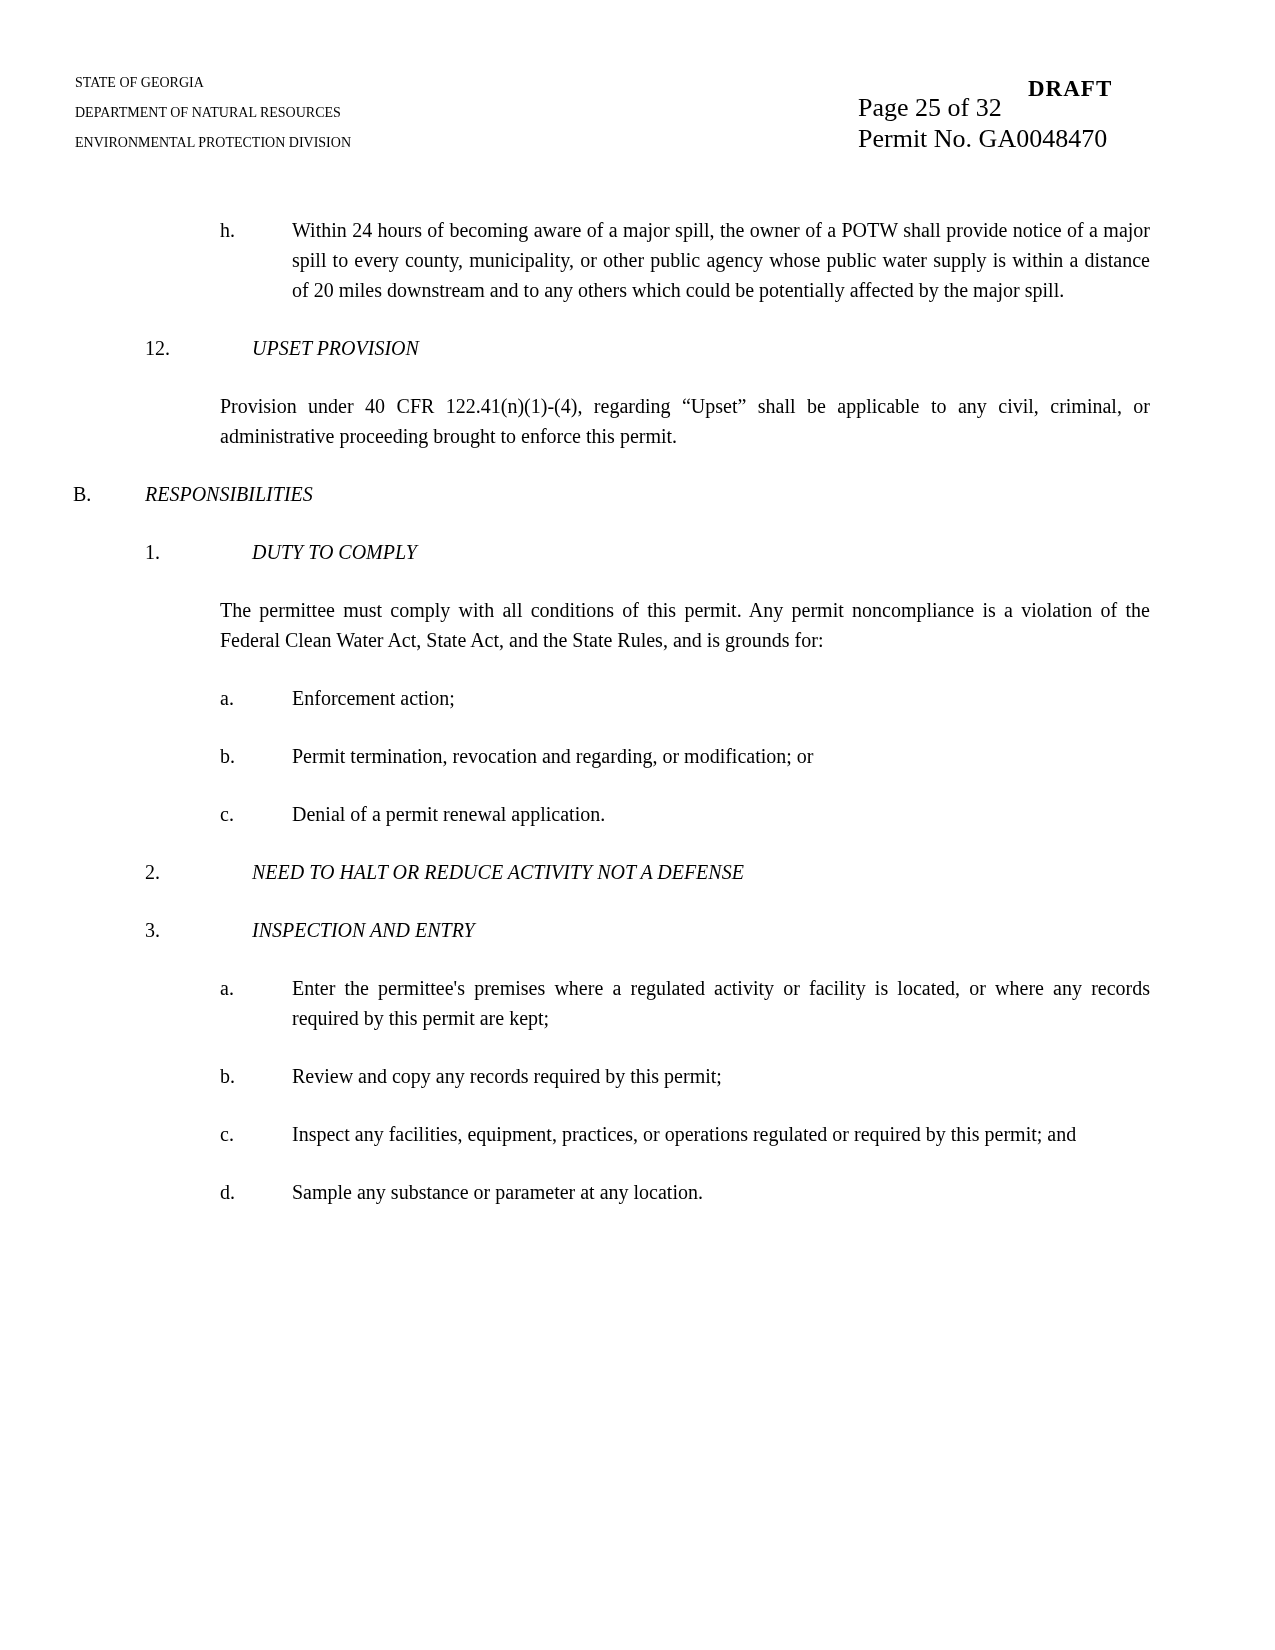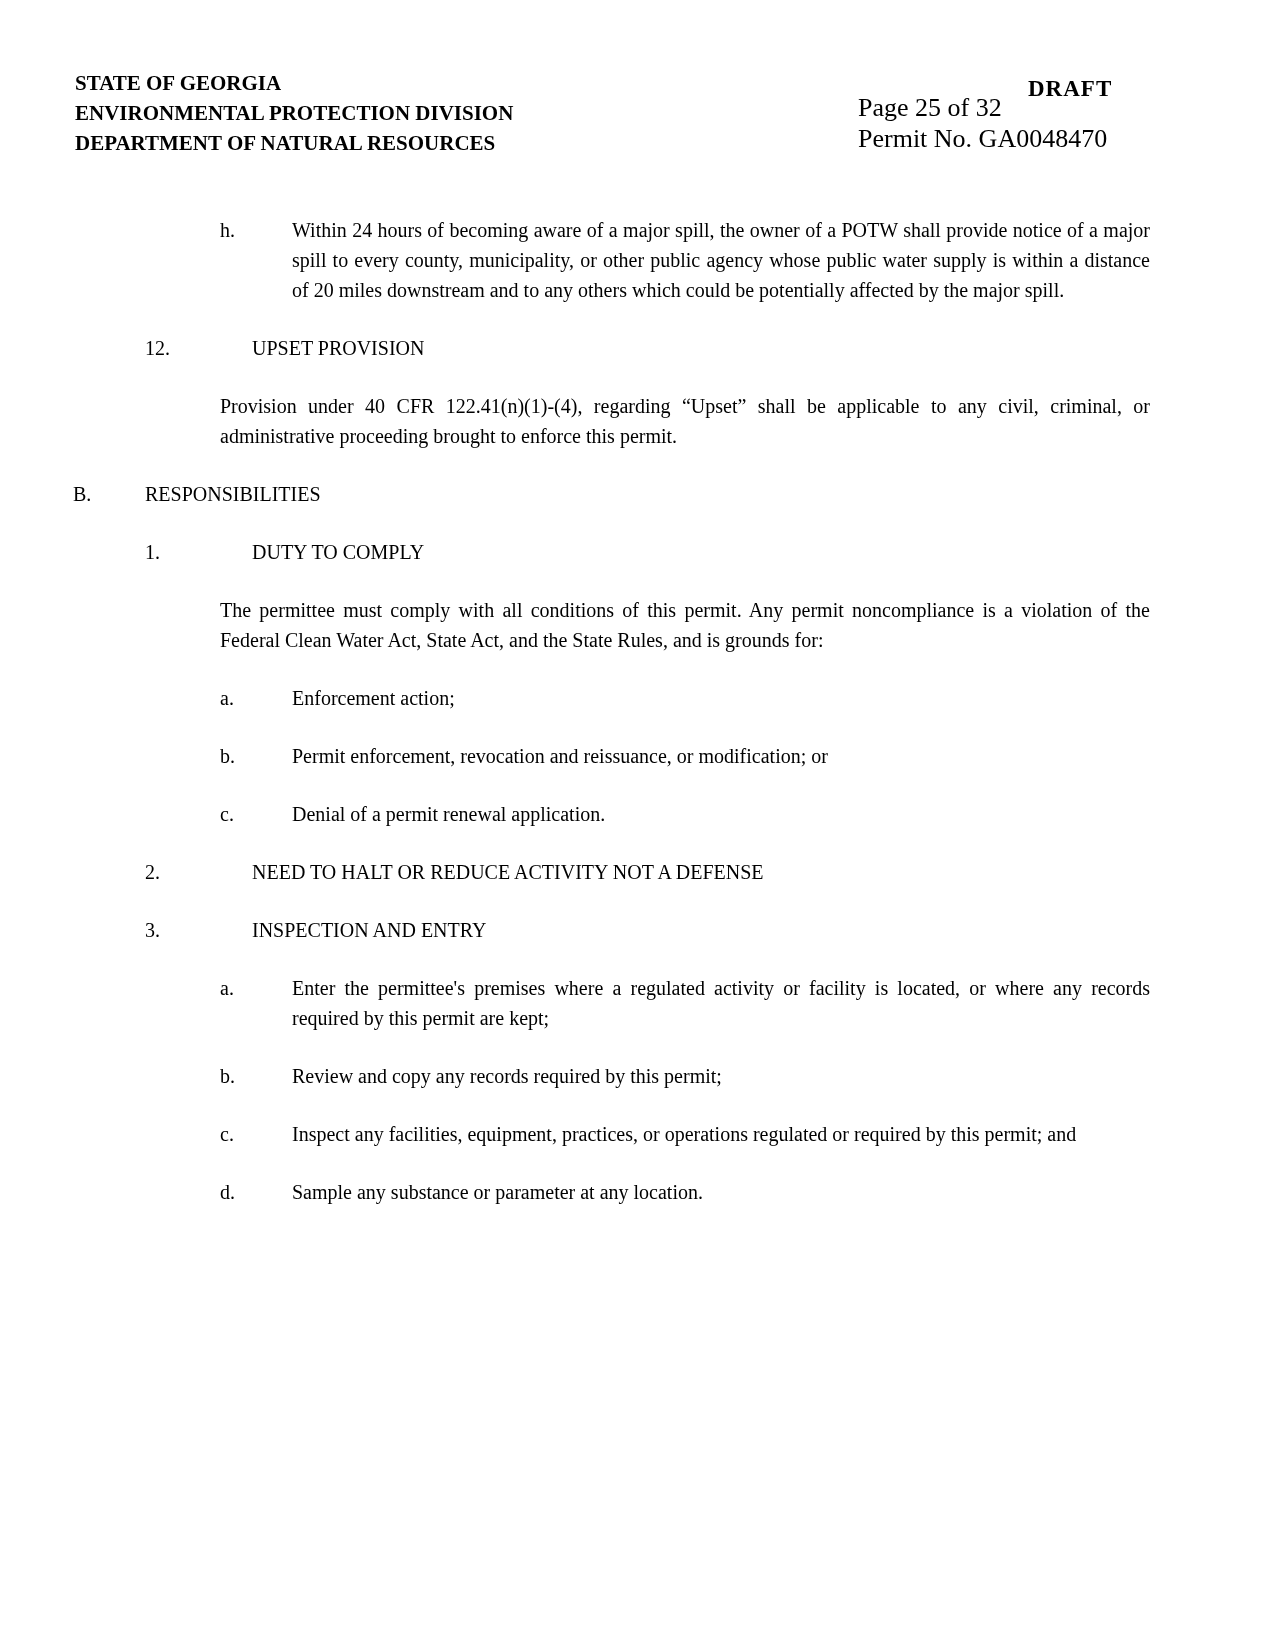"STATE OF GEORGIA" .hdr-left { font-size: 21px -> 14px; font-weight: bold -> none }
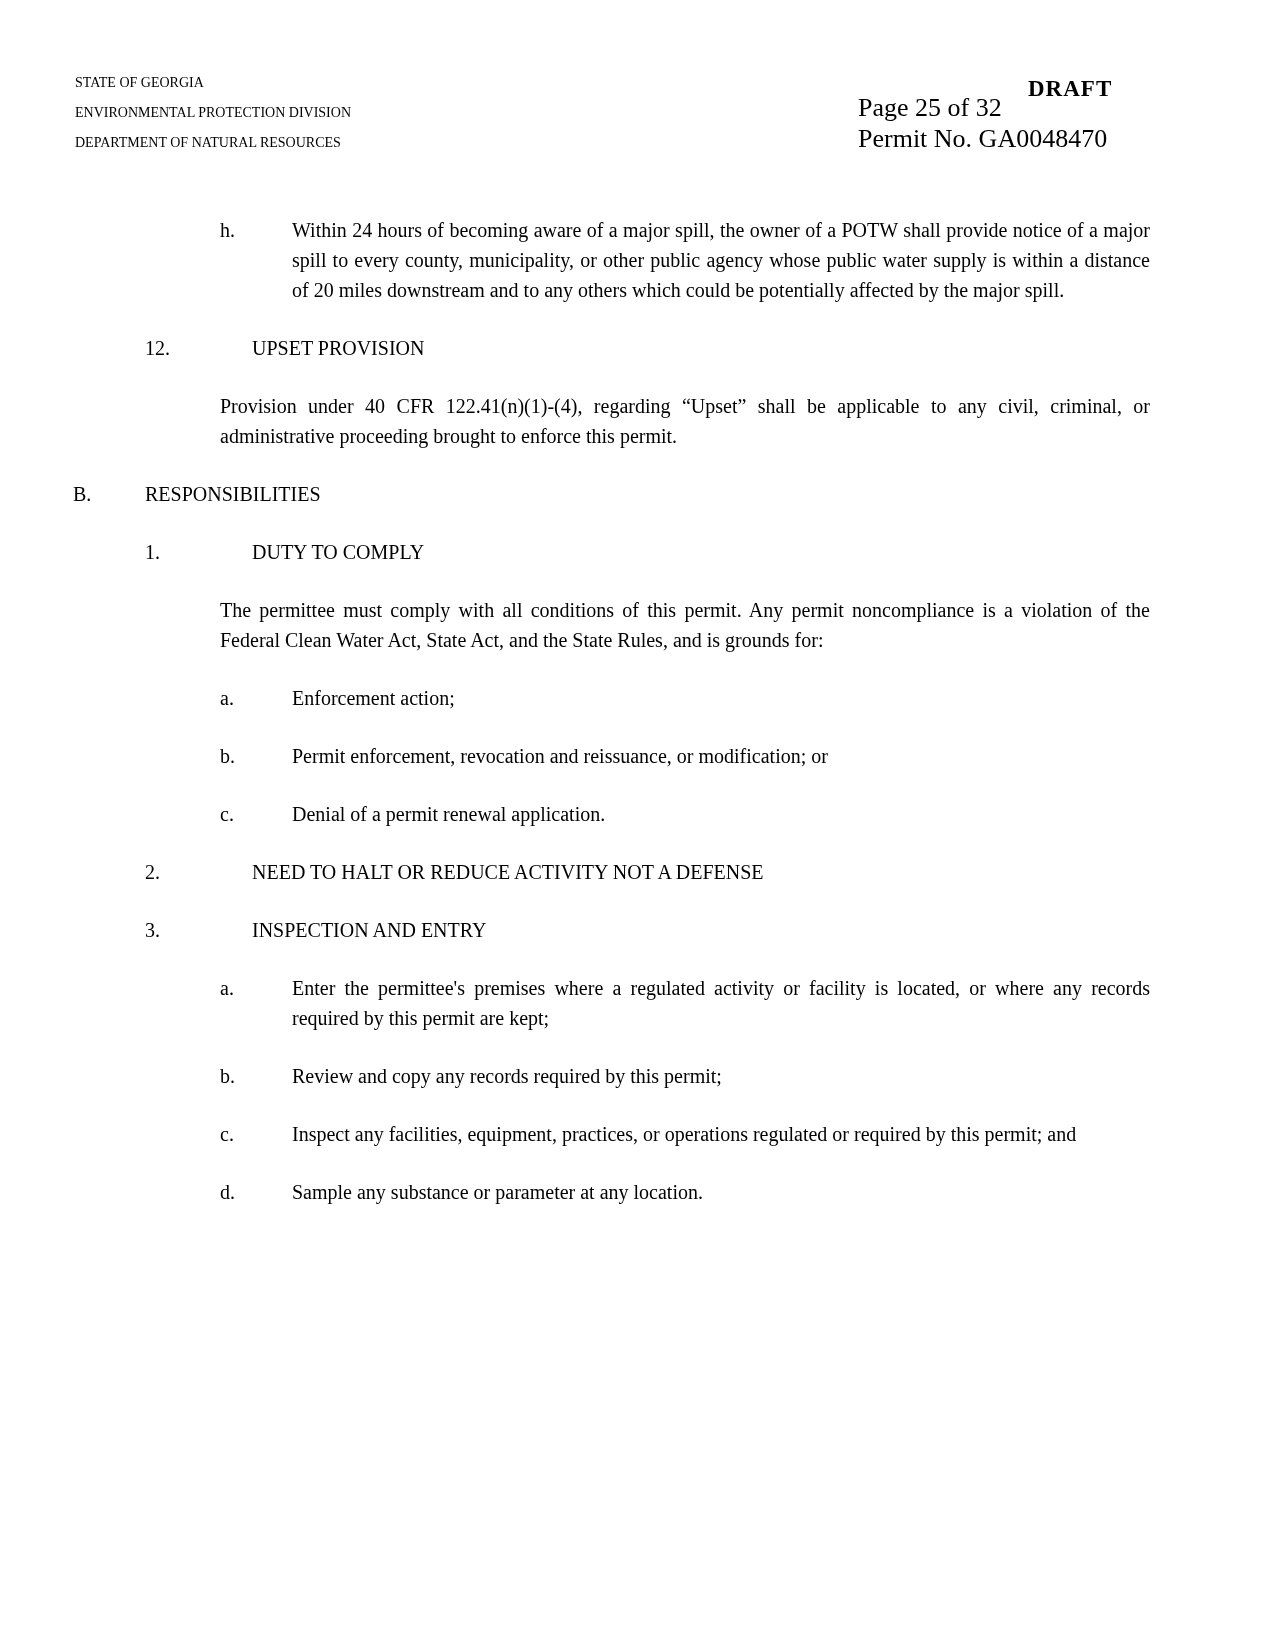"ENVIRONMENTAL PROTECTION DIVISION" div { order: before "DEPARTMENT OF NATURAL RESOURCES" -> after "DEPARTMENT OF NATURAL RESOURCES" }
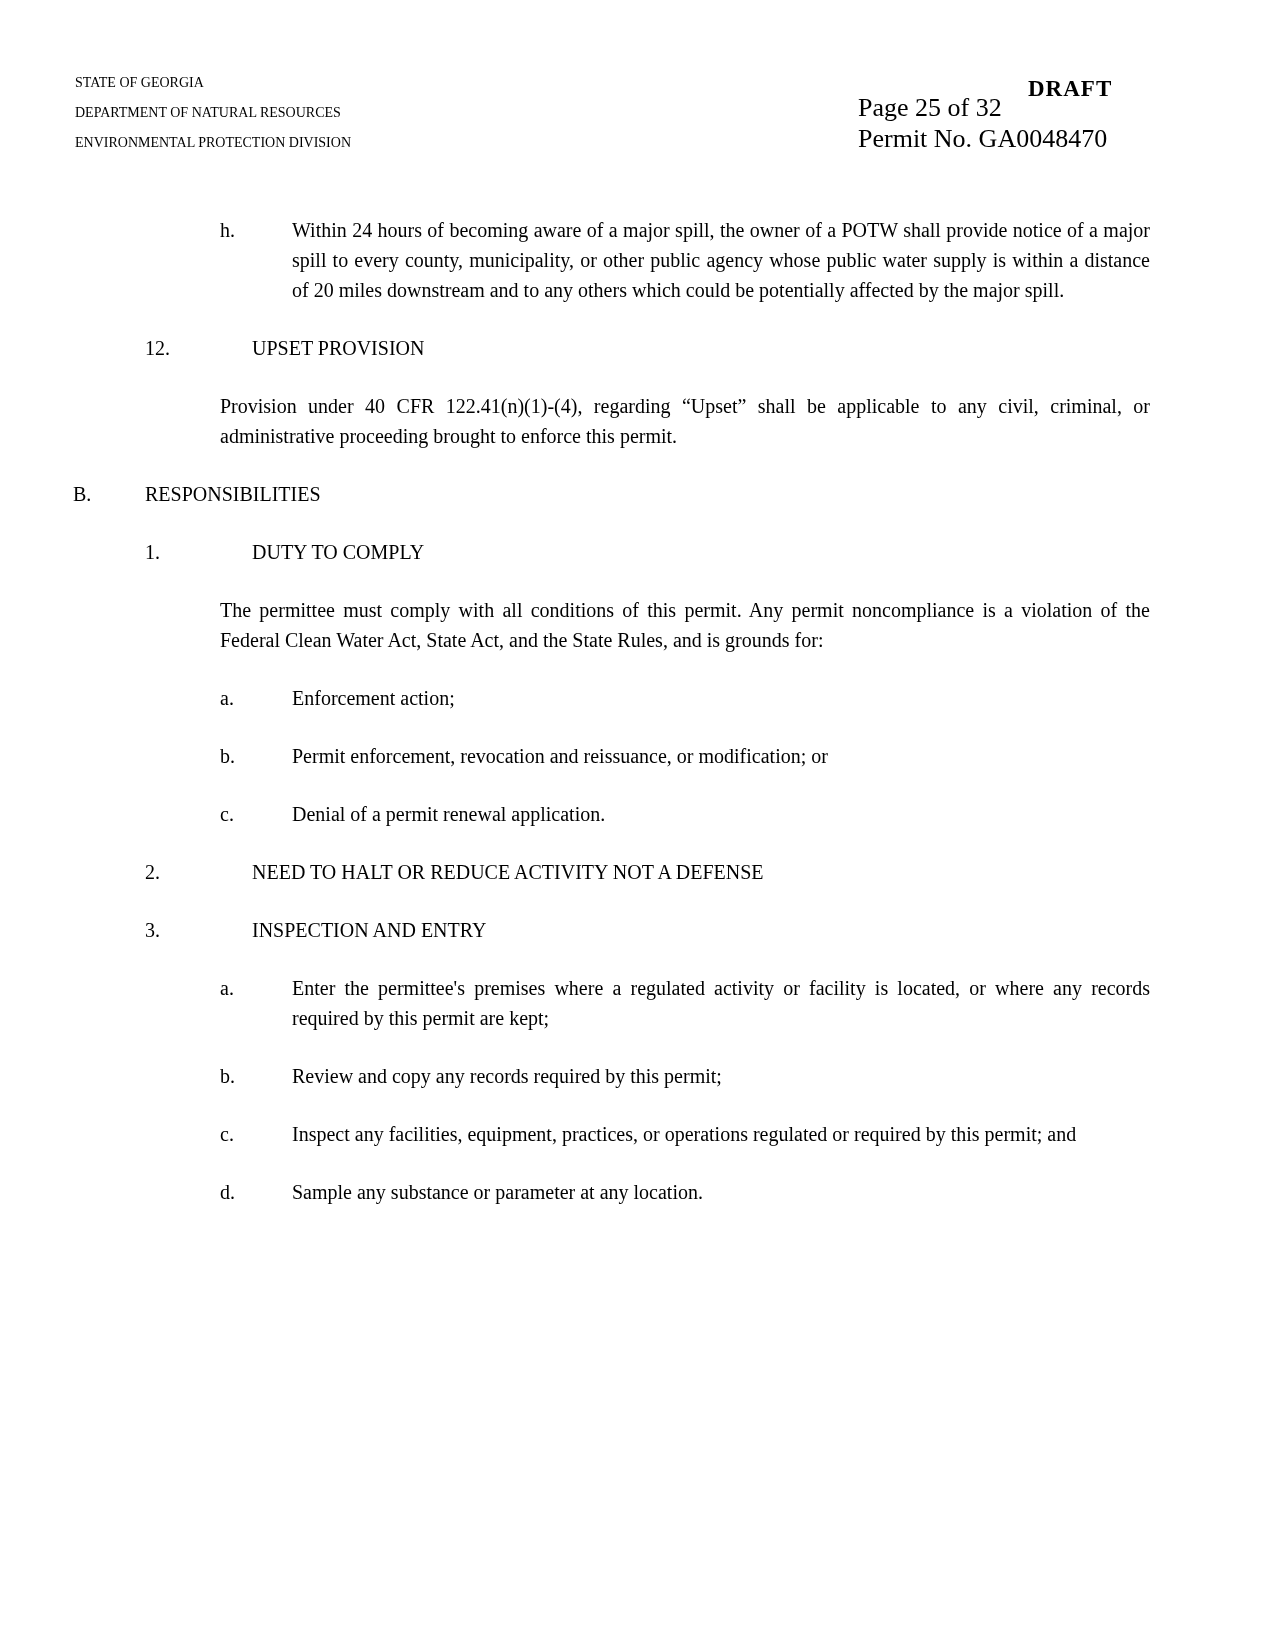"UPSET PROVISION" .heading { font-style: none -> italic }
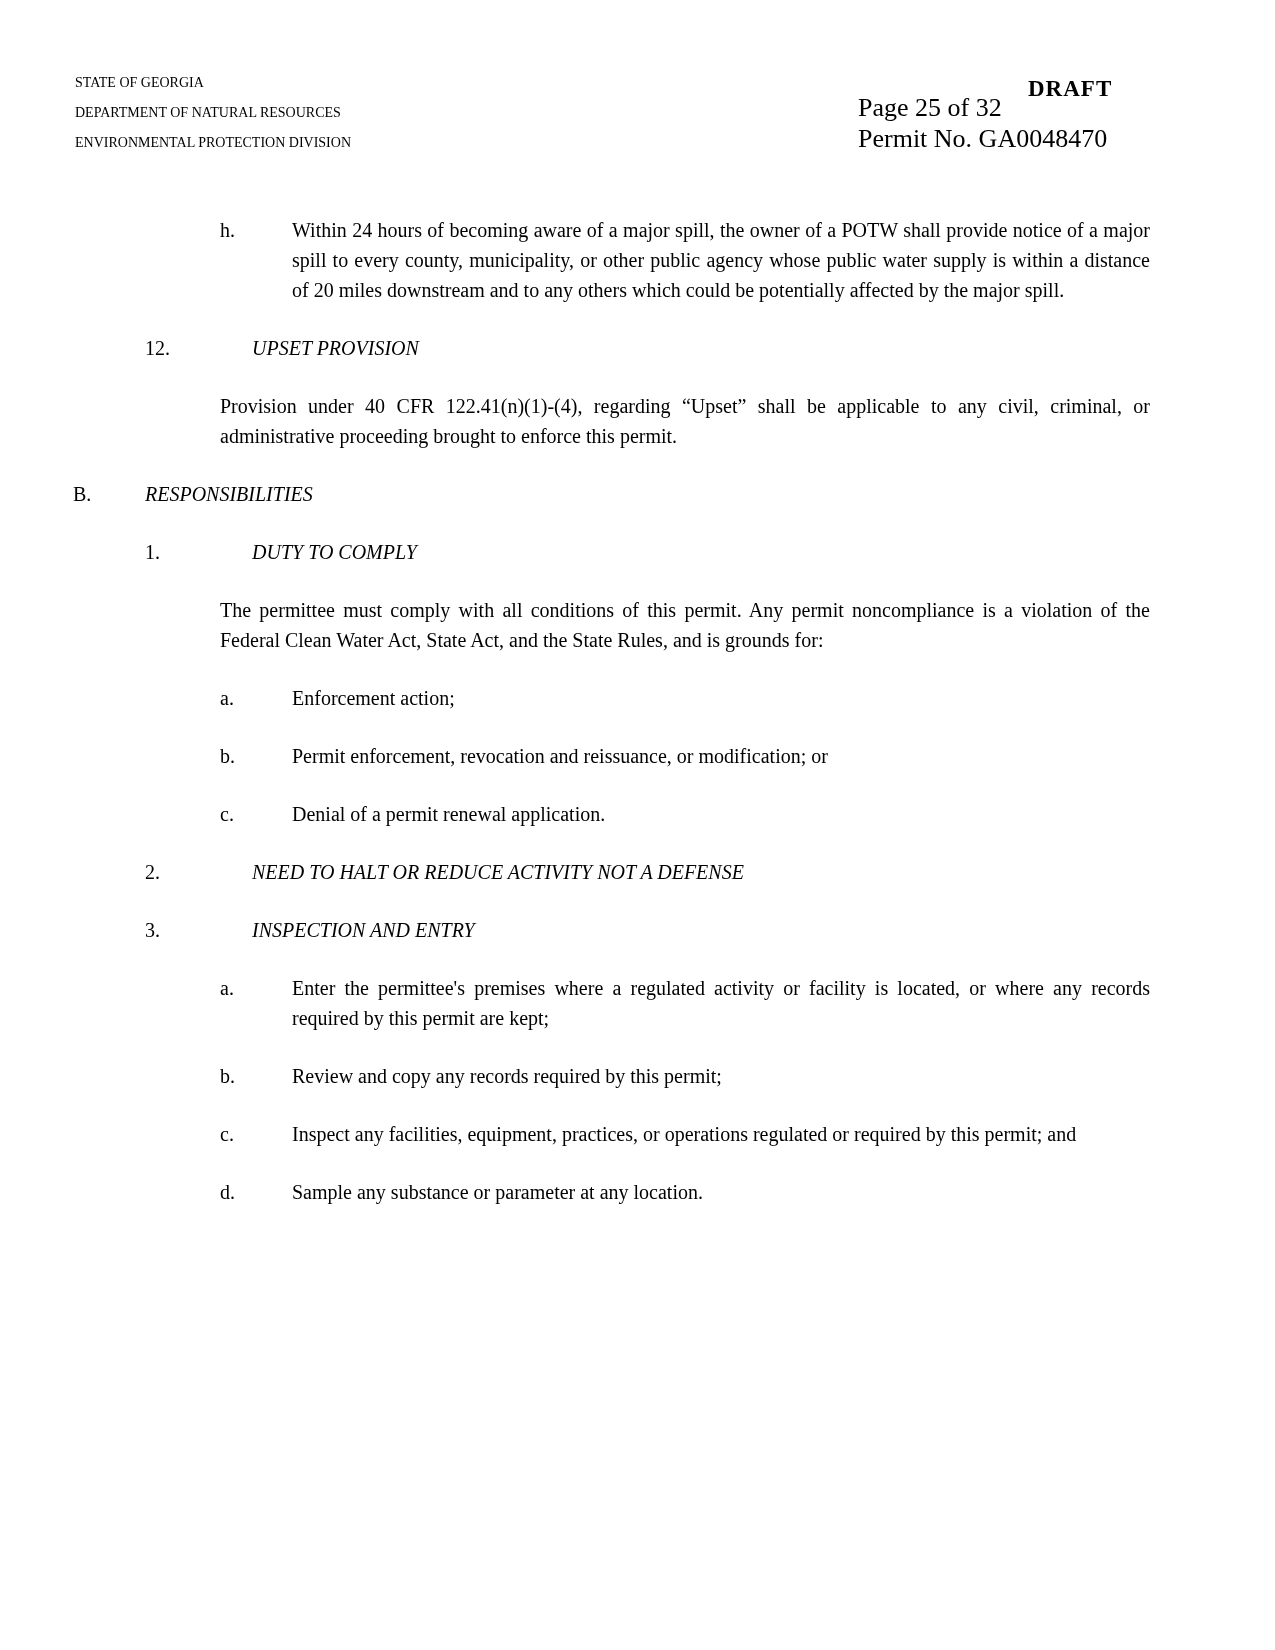"Permit enforcement, revocation and" div.txt { text: enforcement, revocation and reissuance -> termination, revocation and regarding }
